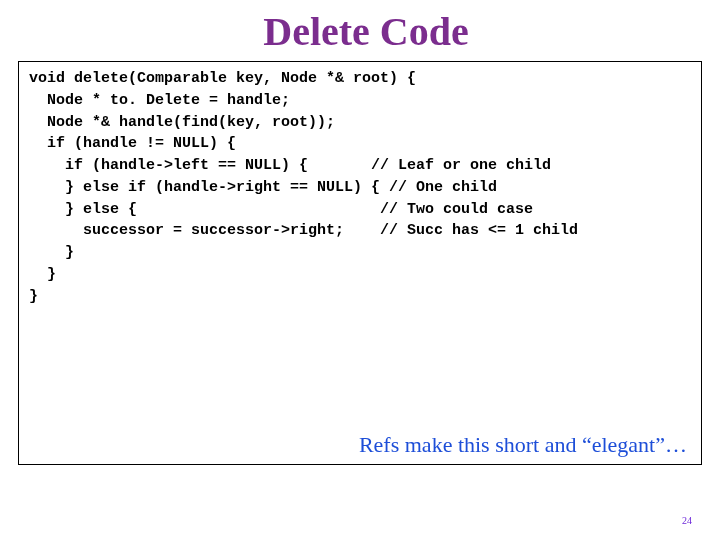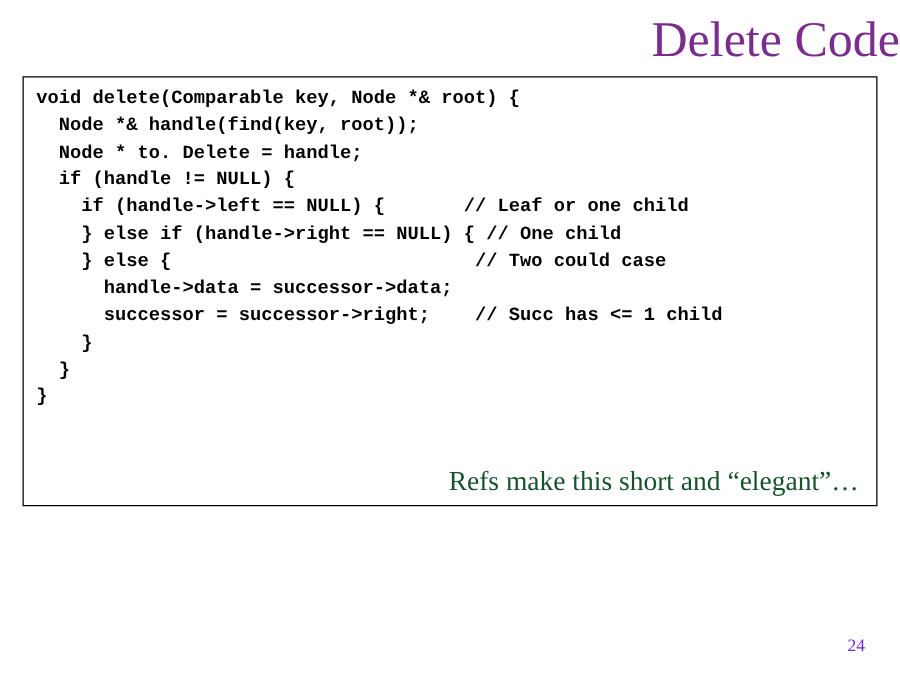"Delete Code" .title { font-weight: normal -> bold; text-align: right -> center }
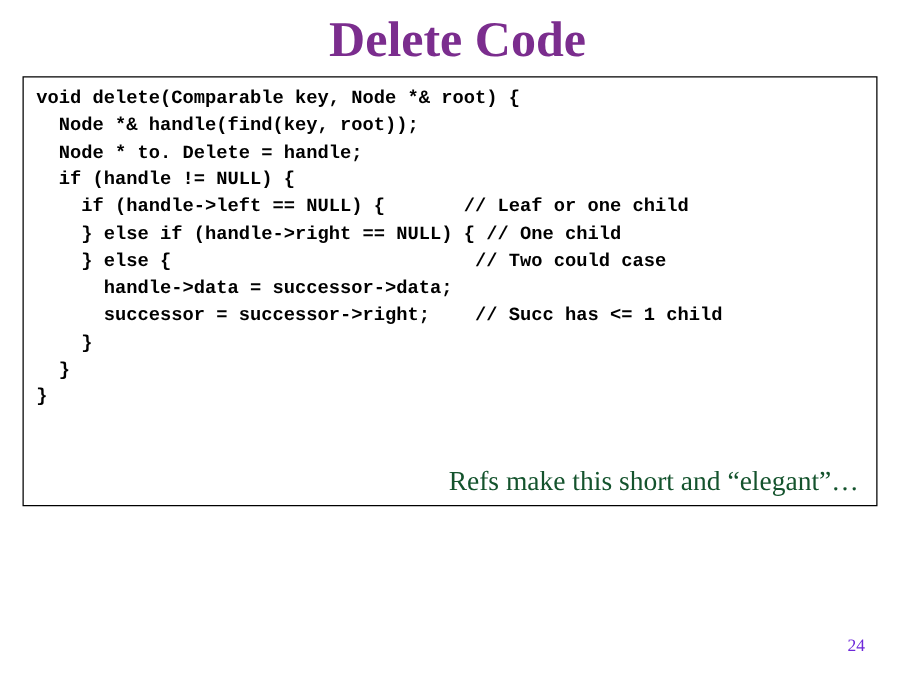"void delete(Comparable key, Node *&" .codebox { height: 344px -> 404px }
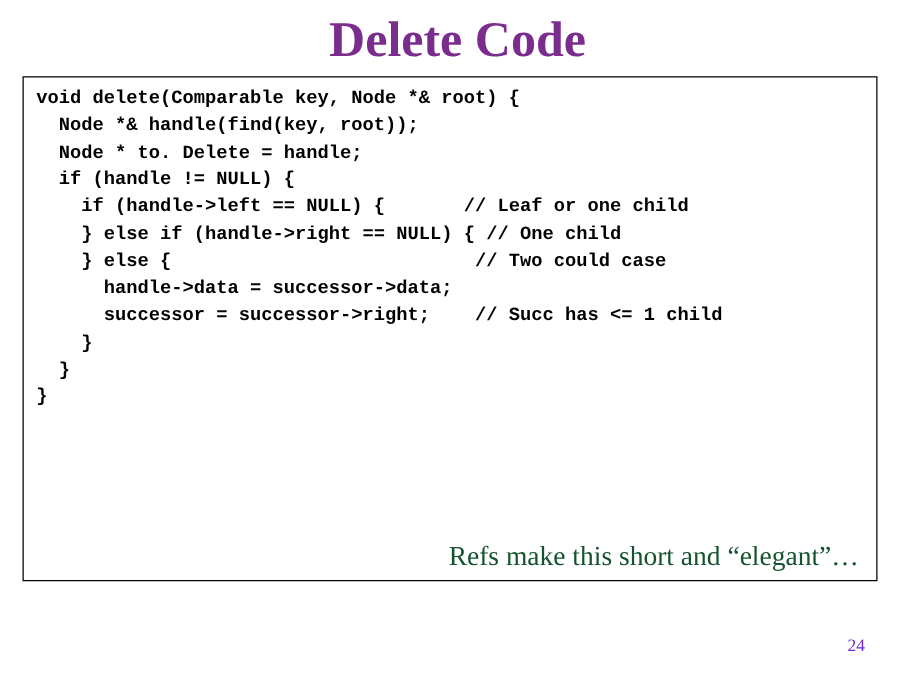"Node *& handle(find(key, root));" div.codeline { order: before "Node * to. Delete =" -> after "Node * to. Delete =" }
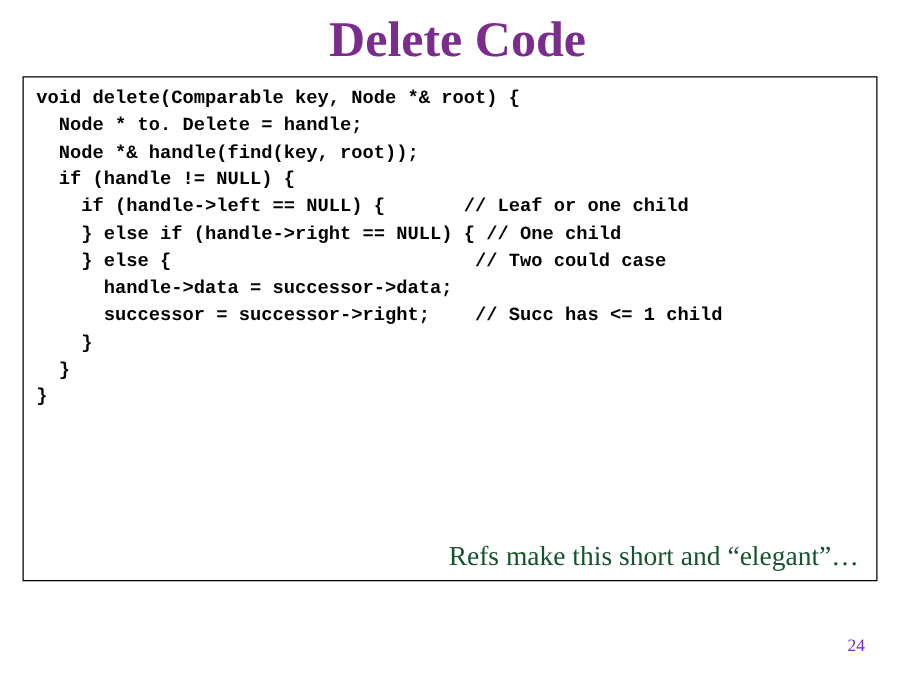"handle->data = successor->data;" div.codeline { html: <div> handle-&gt;data = successor-&gt;data;</div> -> none }
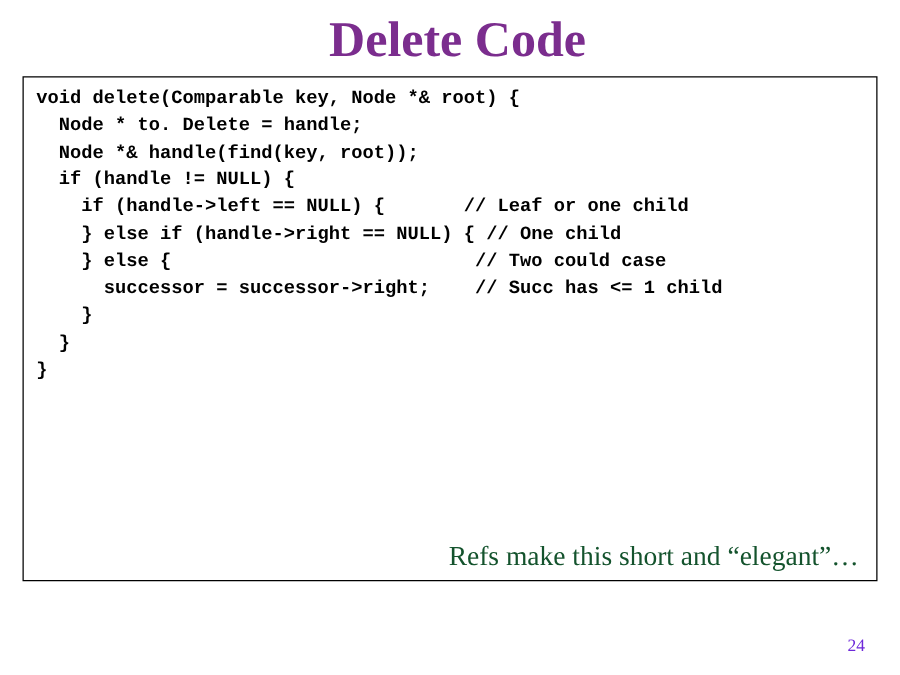"Refs make this short and" .caption { color: #14532d -> #1d4ed8 }
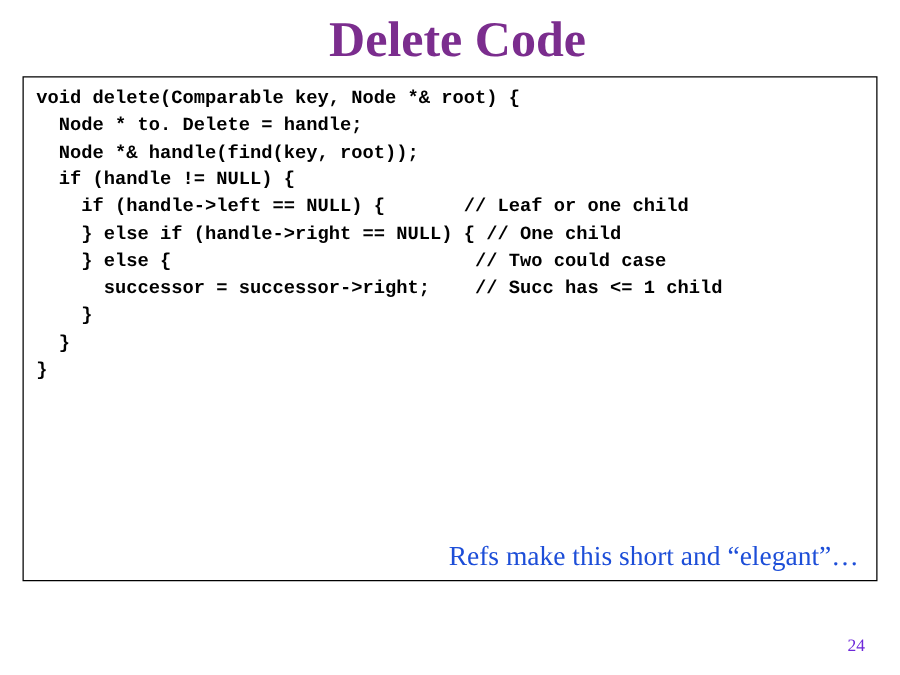"24" .pagenum { font-size: 14px -> 10px }
